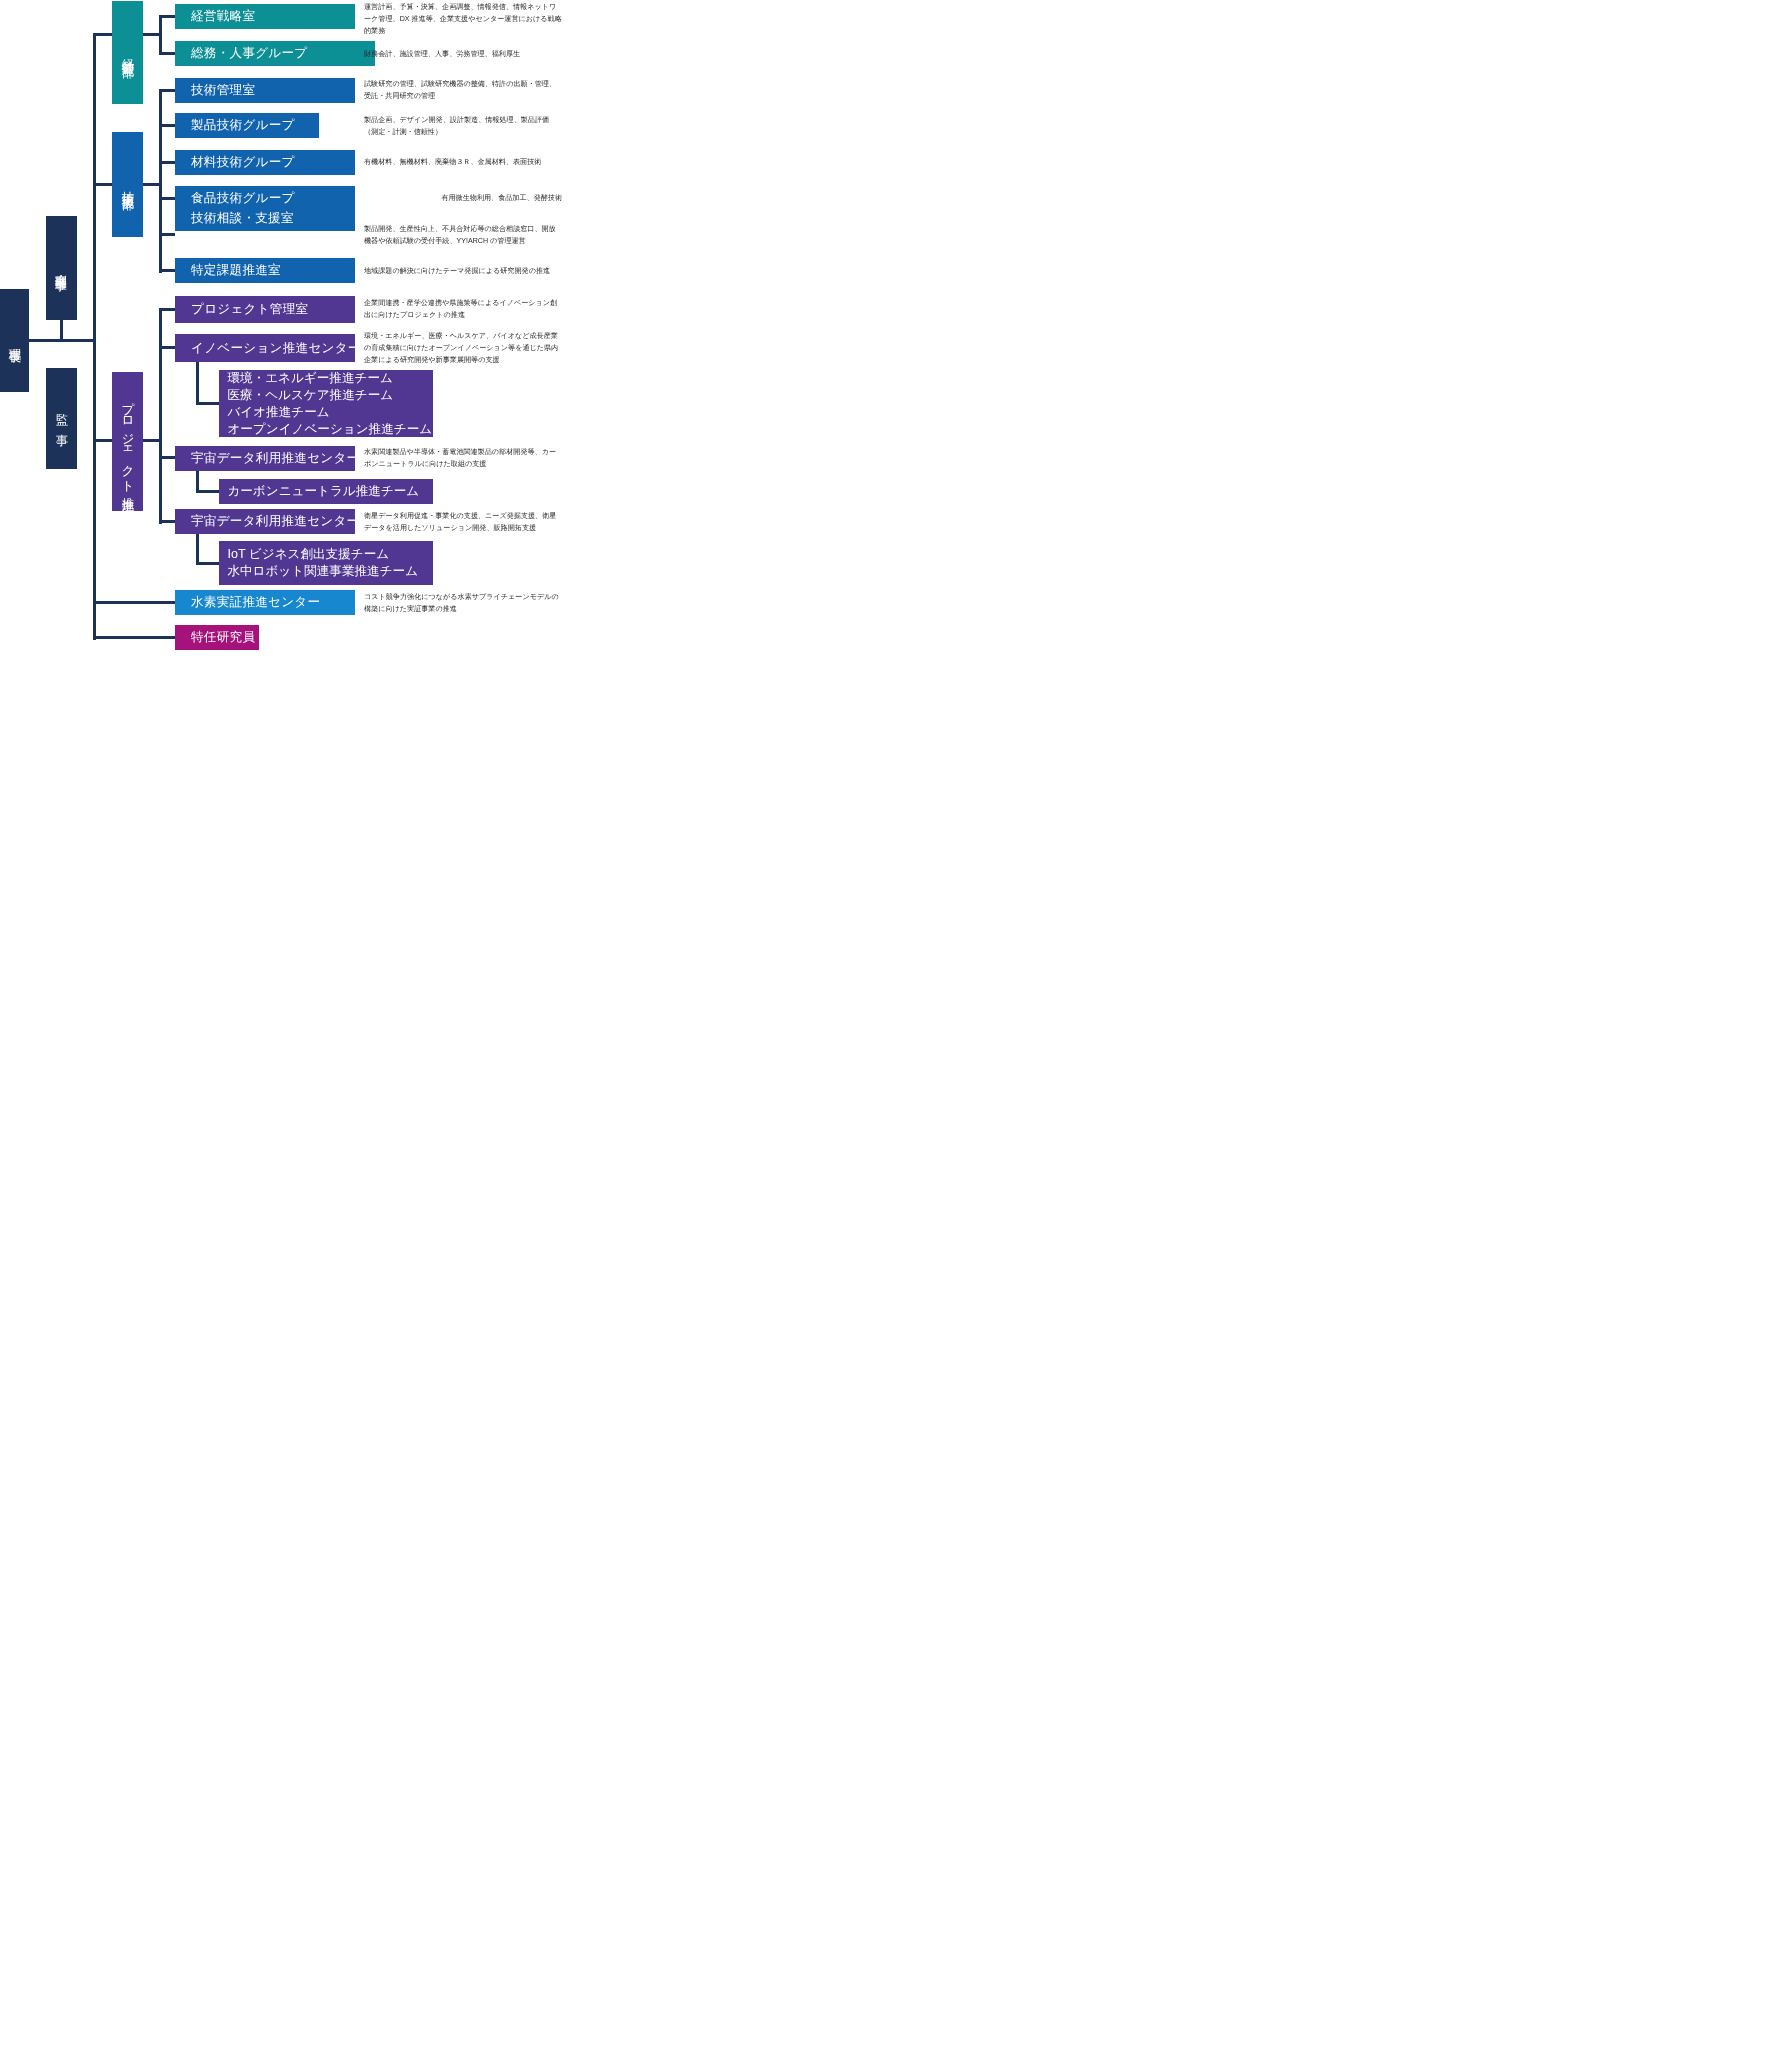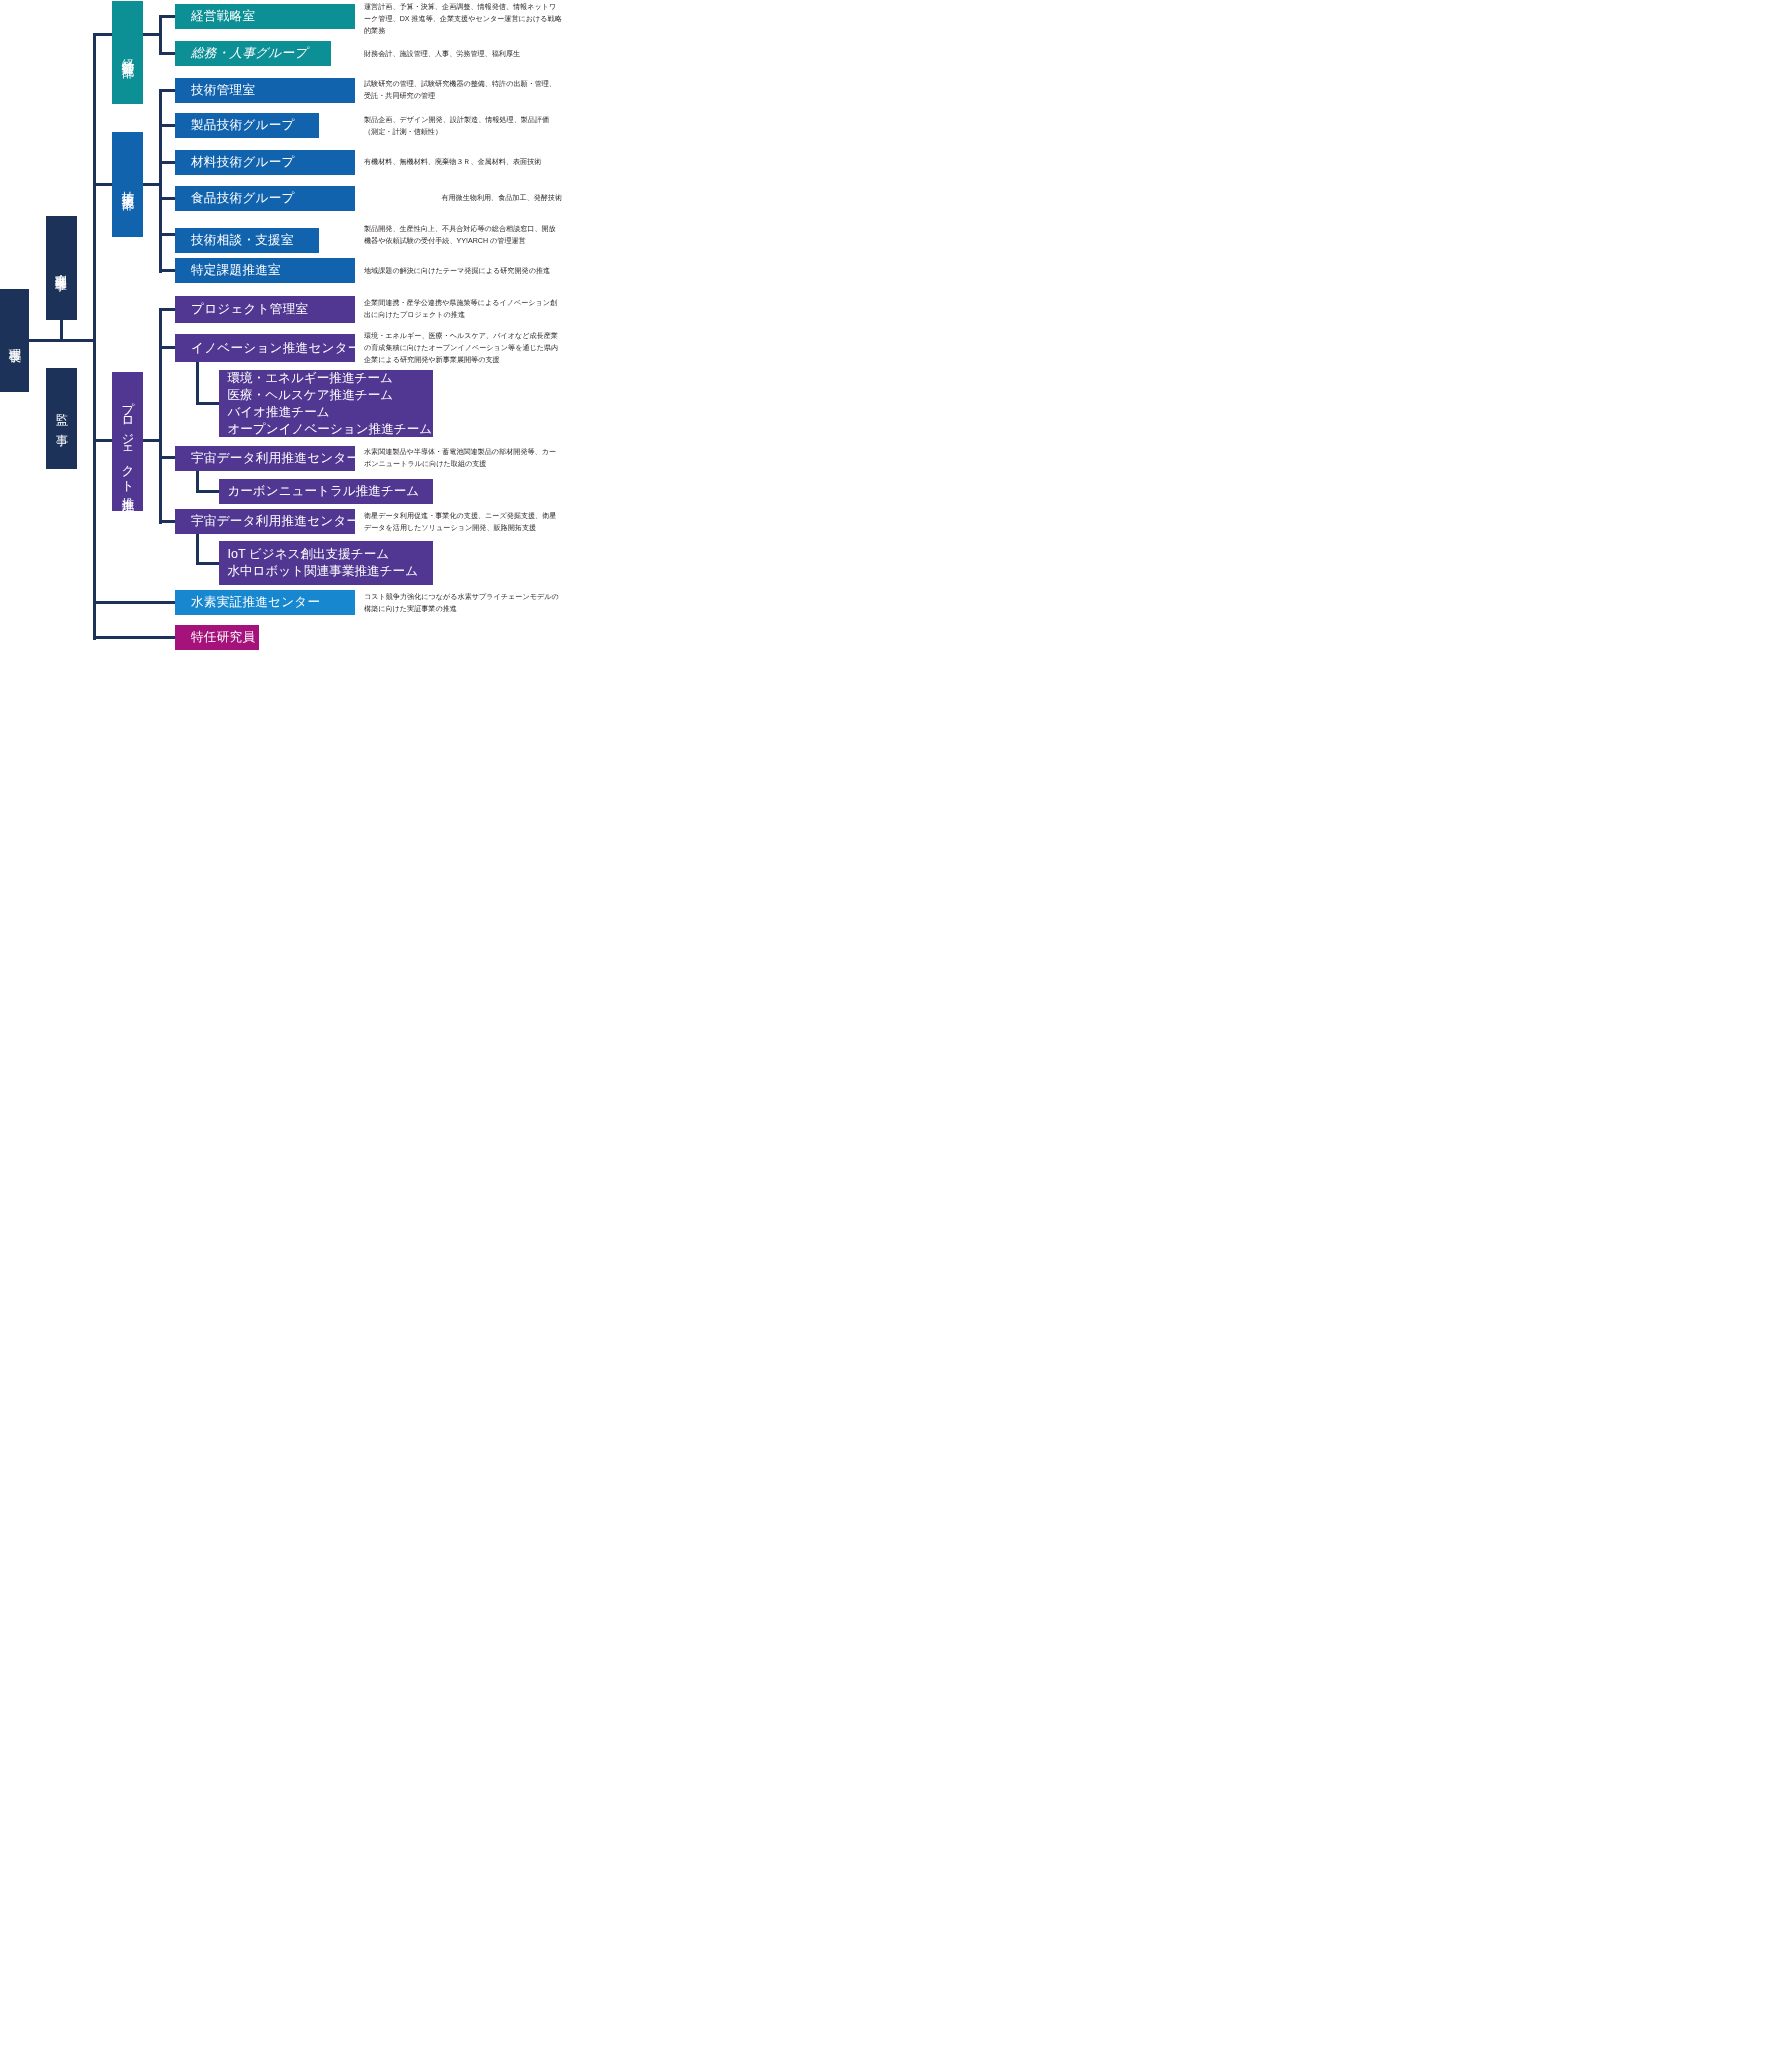"総務・人事グループ" div.box { font-style: italic -> none; width: 156px -> 200px }
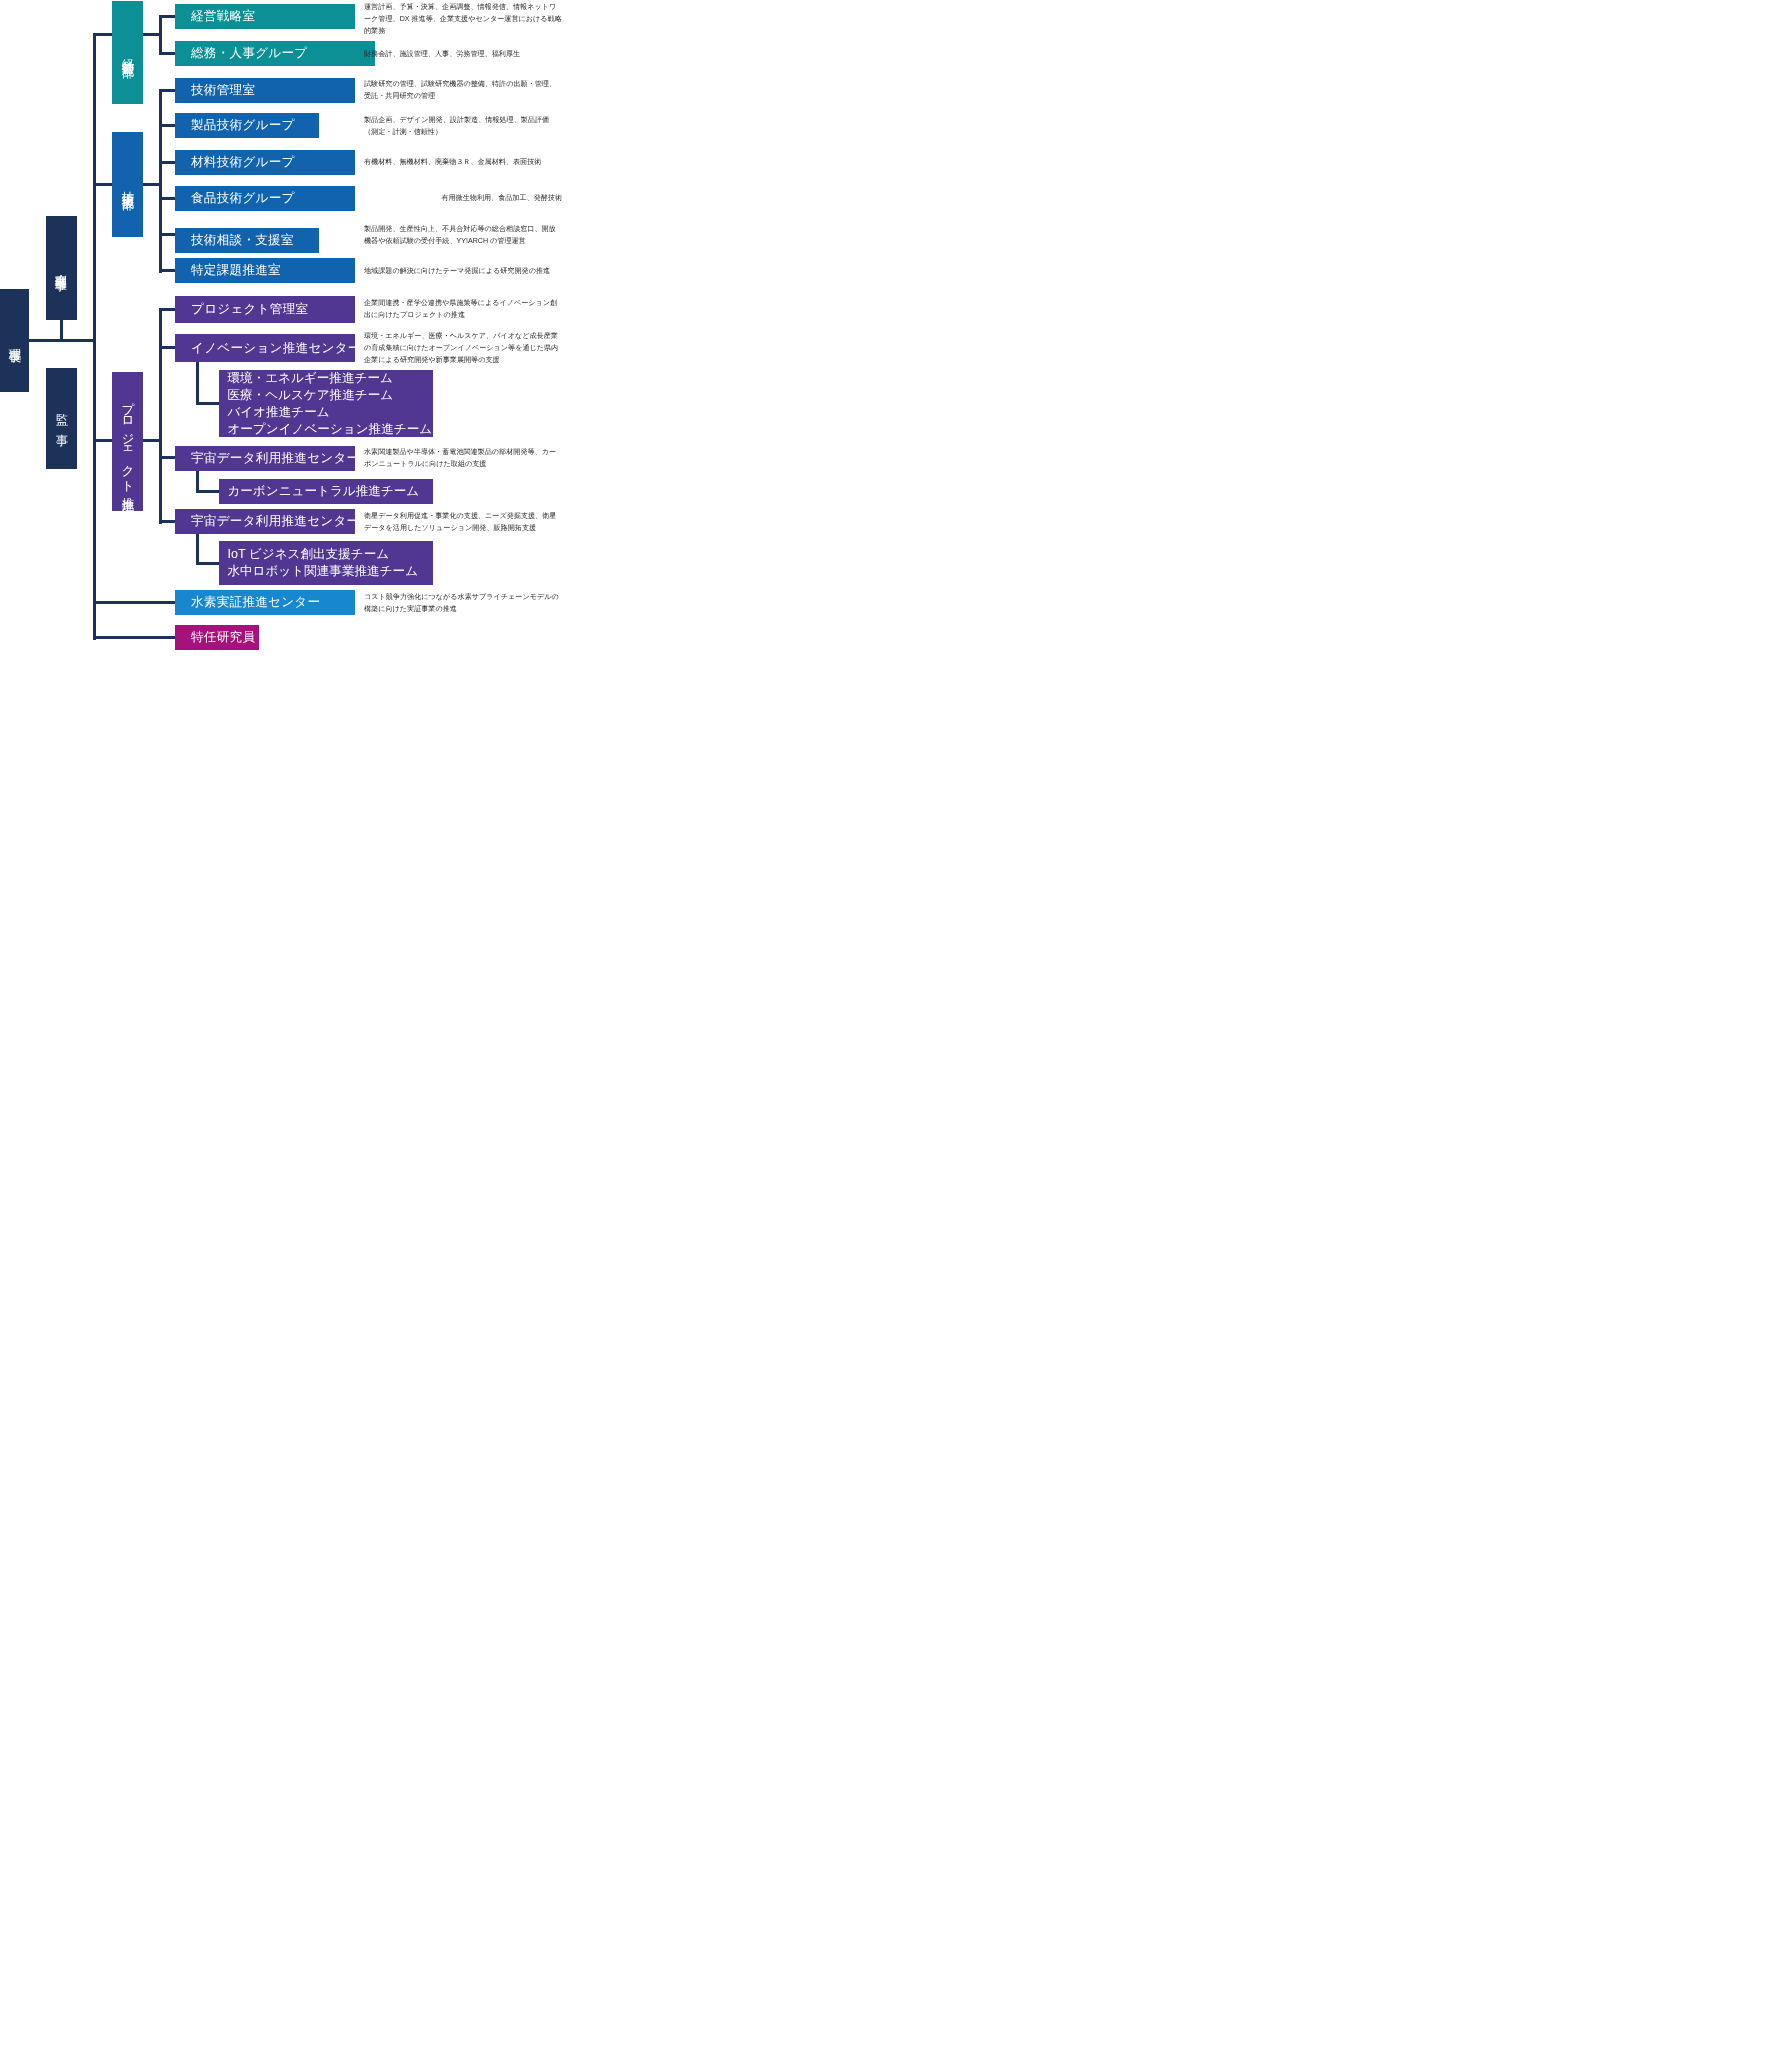"技術相談・支援室" div.box { top: 228px -> 206px; width: 144px -> 180px }
